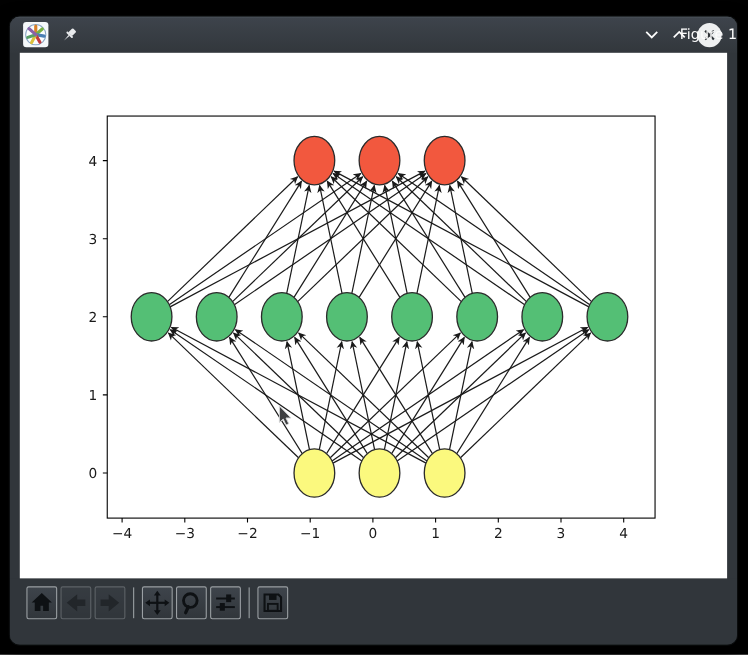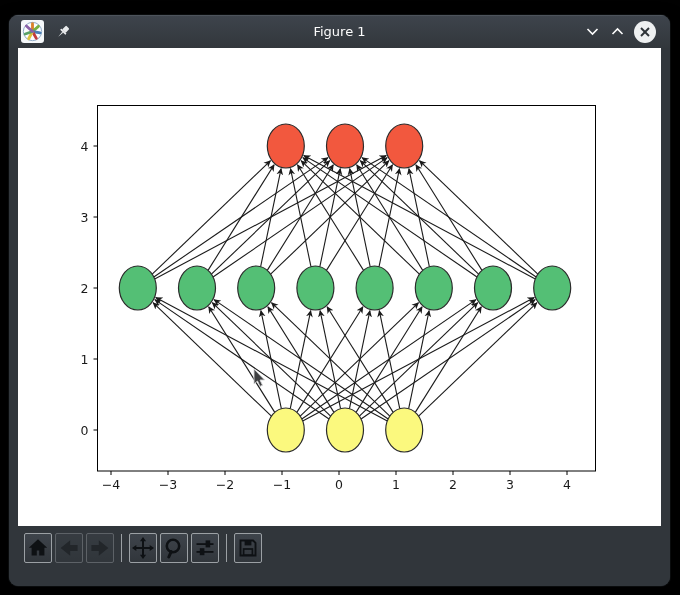"Figure 1" .tb-title { text-align: center -> right }
